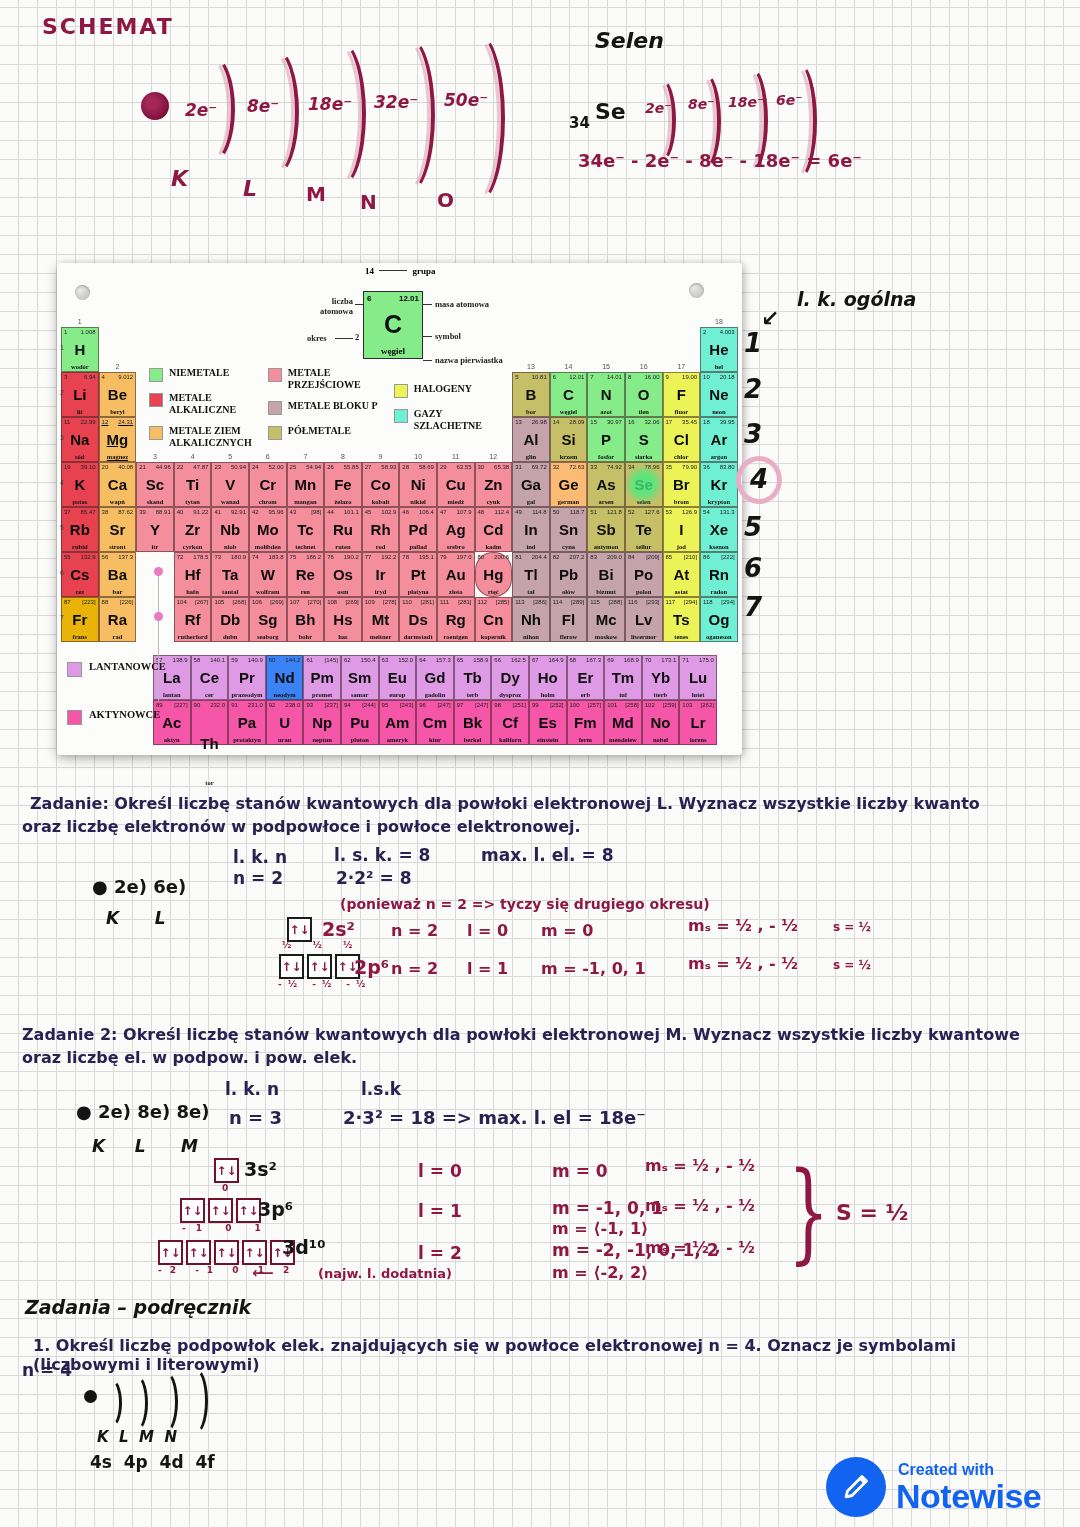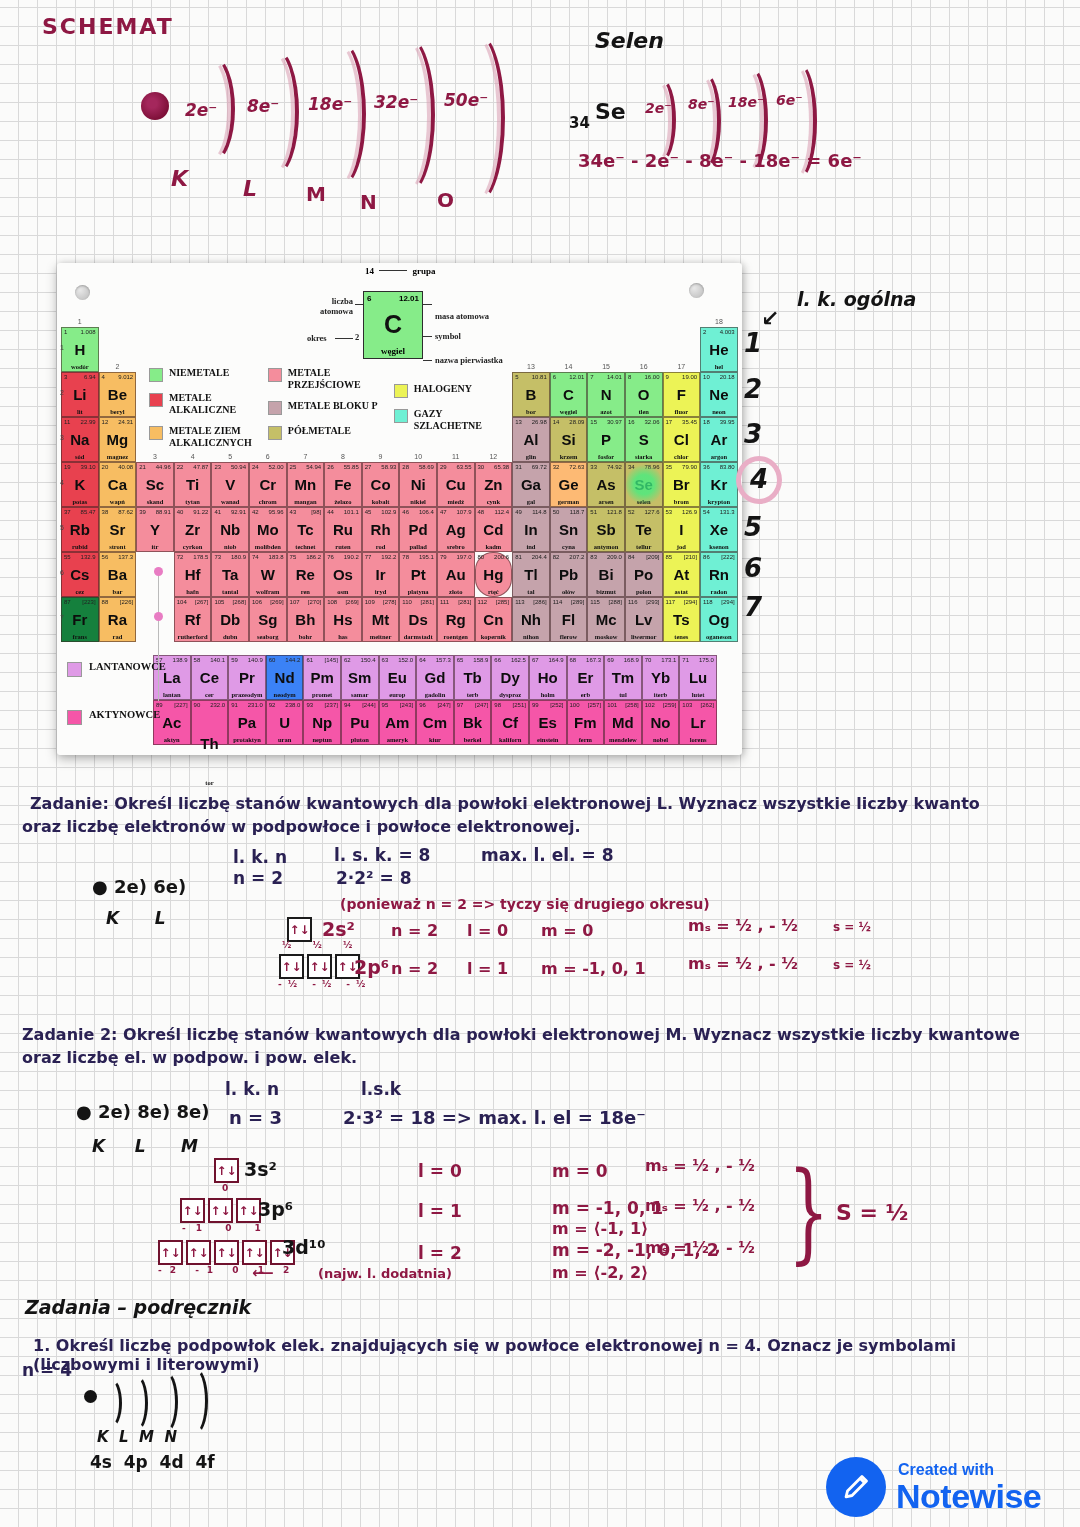"masa atomowa" div.ex-lb { margin-top: 12px -> none }
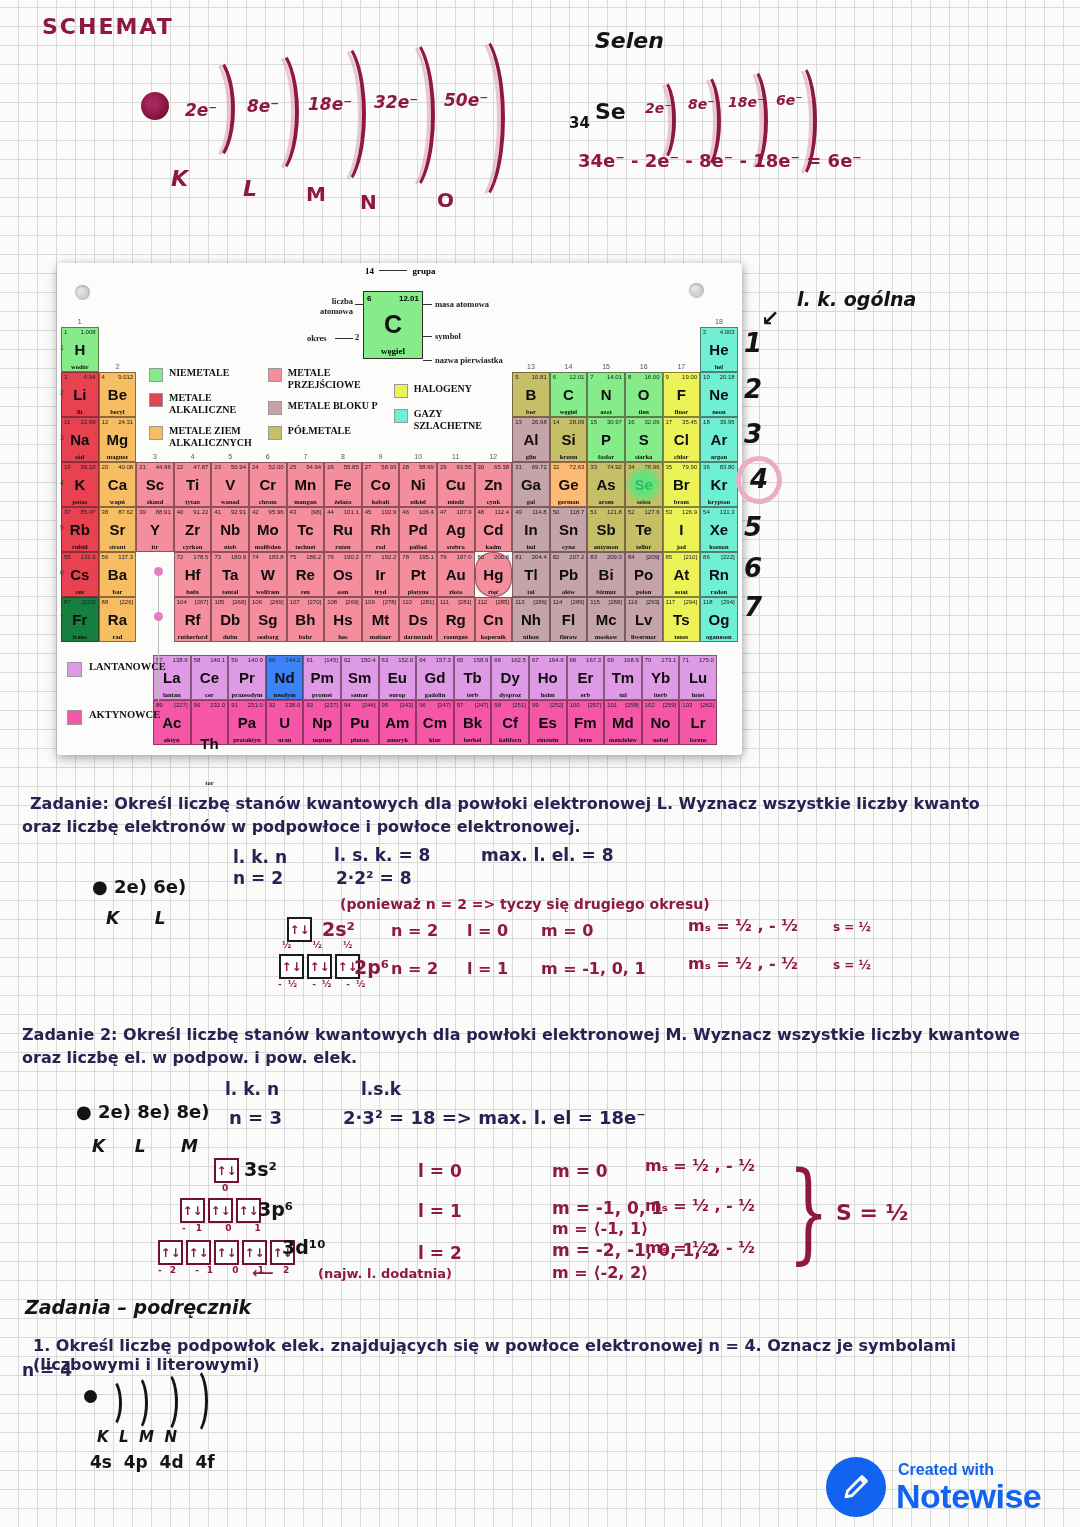"Mg" div.el { text-decoration: none -> underline }
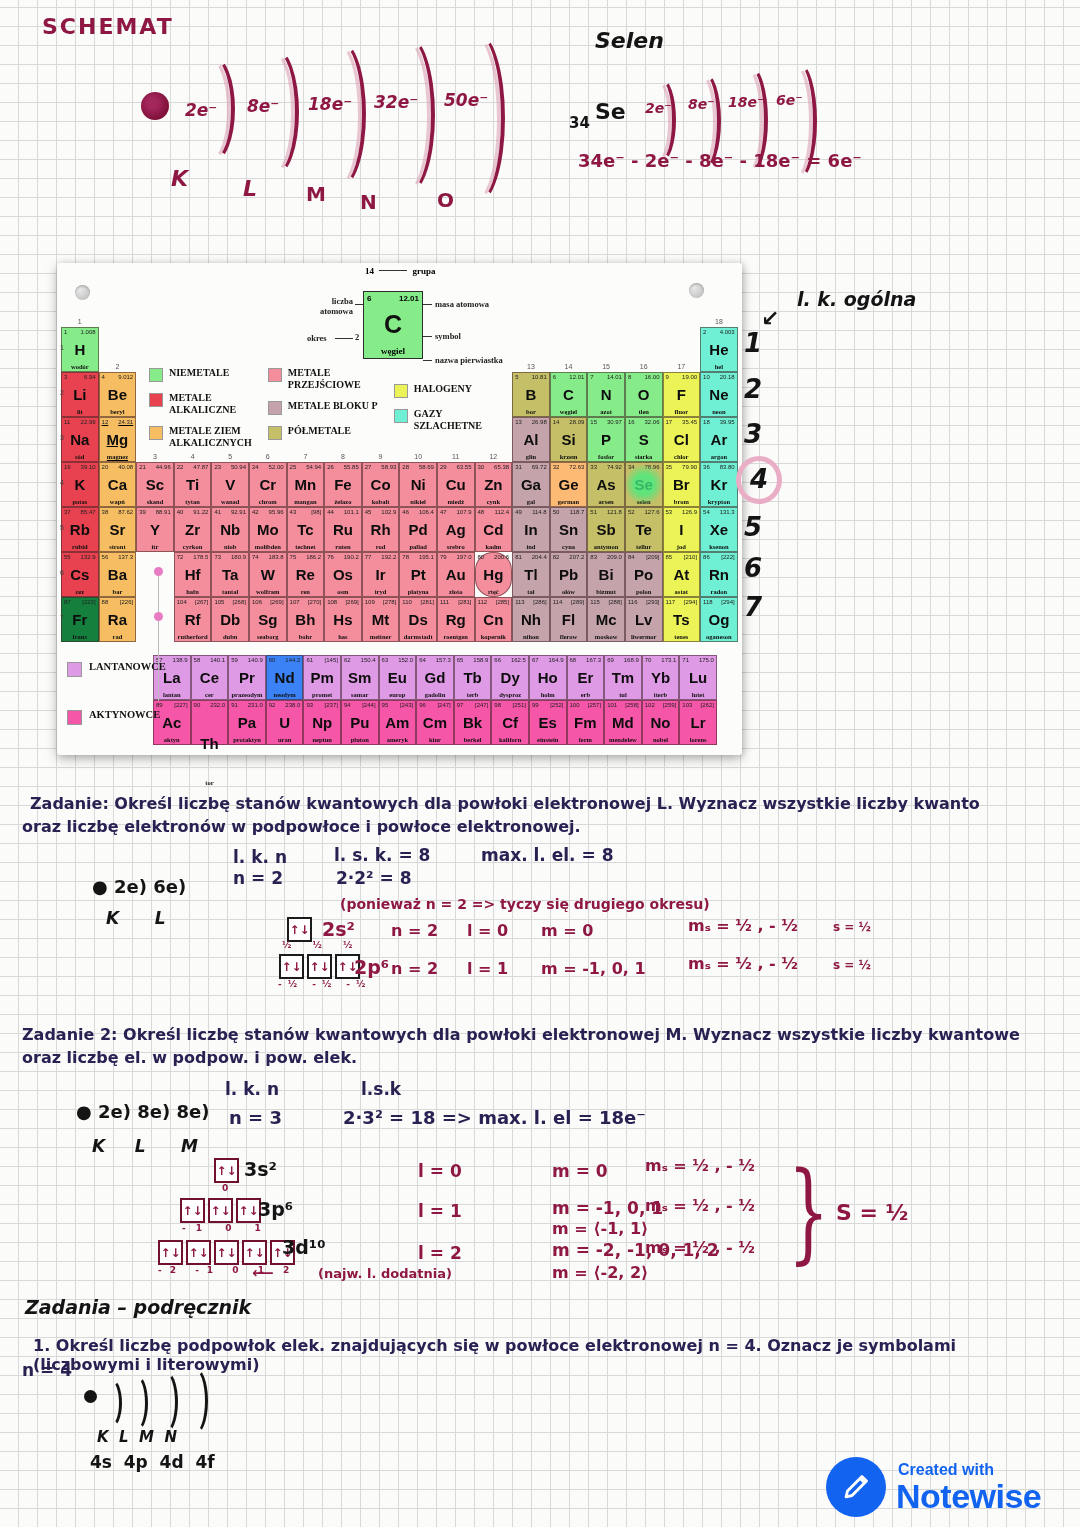"Fr" div.el { background: #15803d -> #eab308 }
